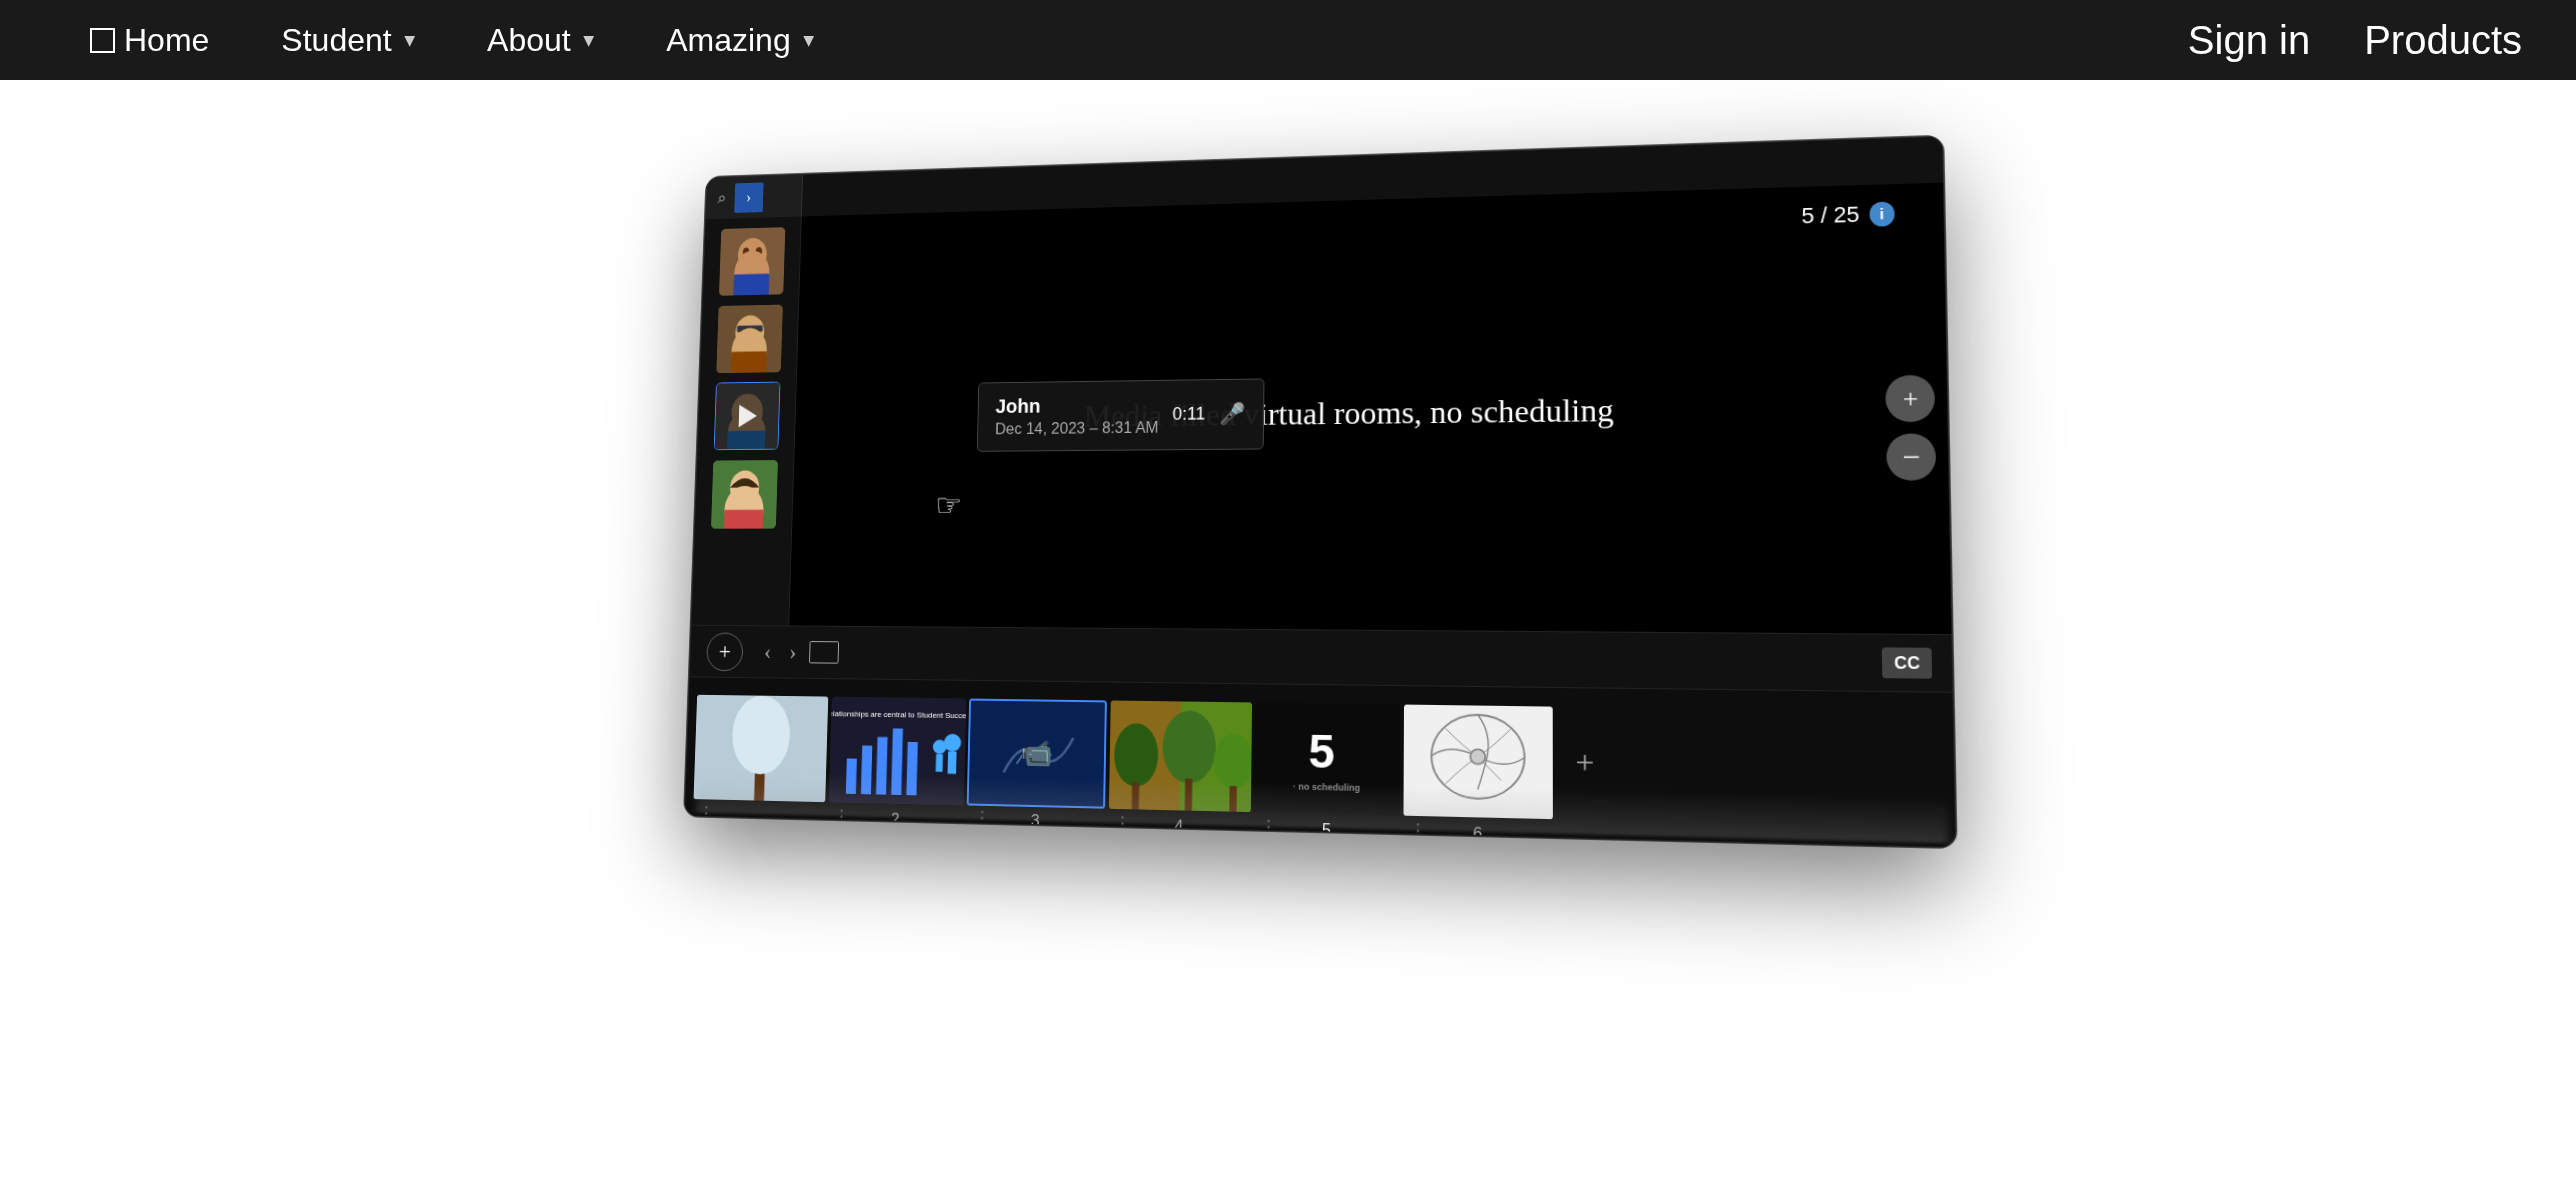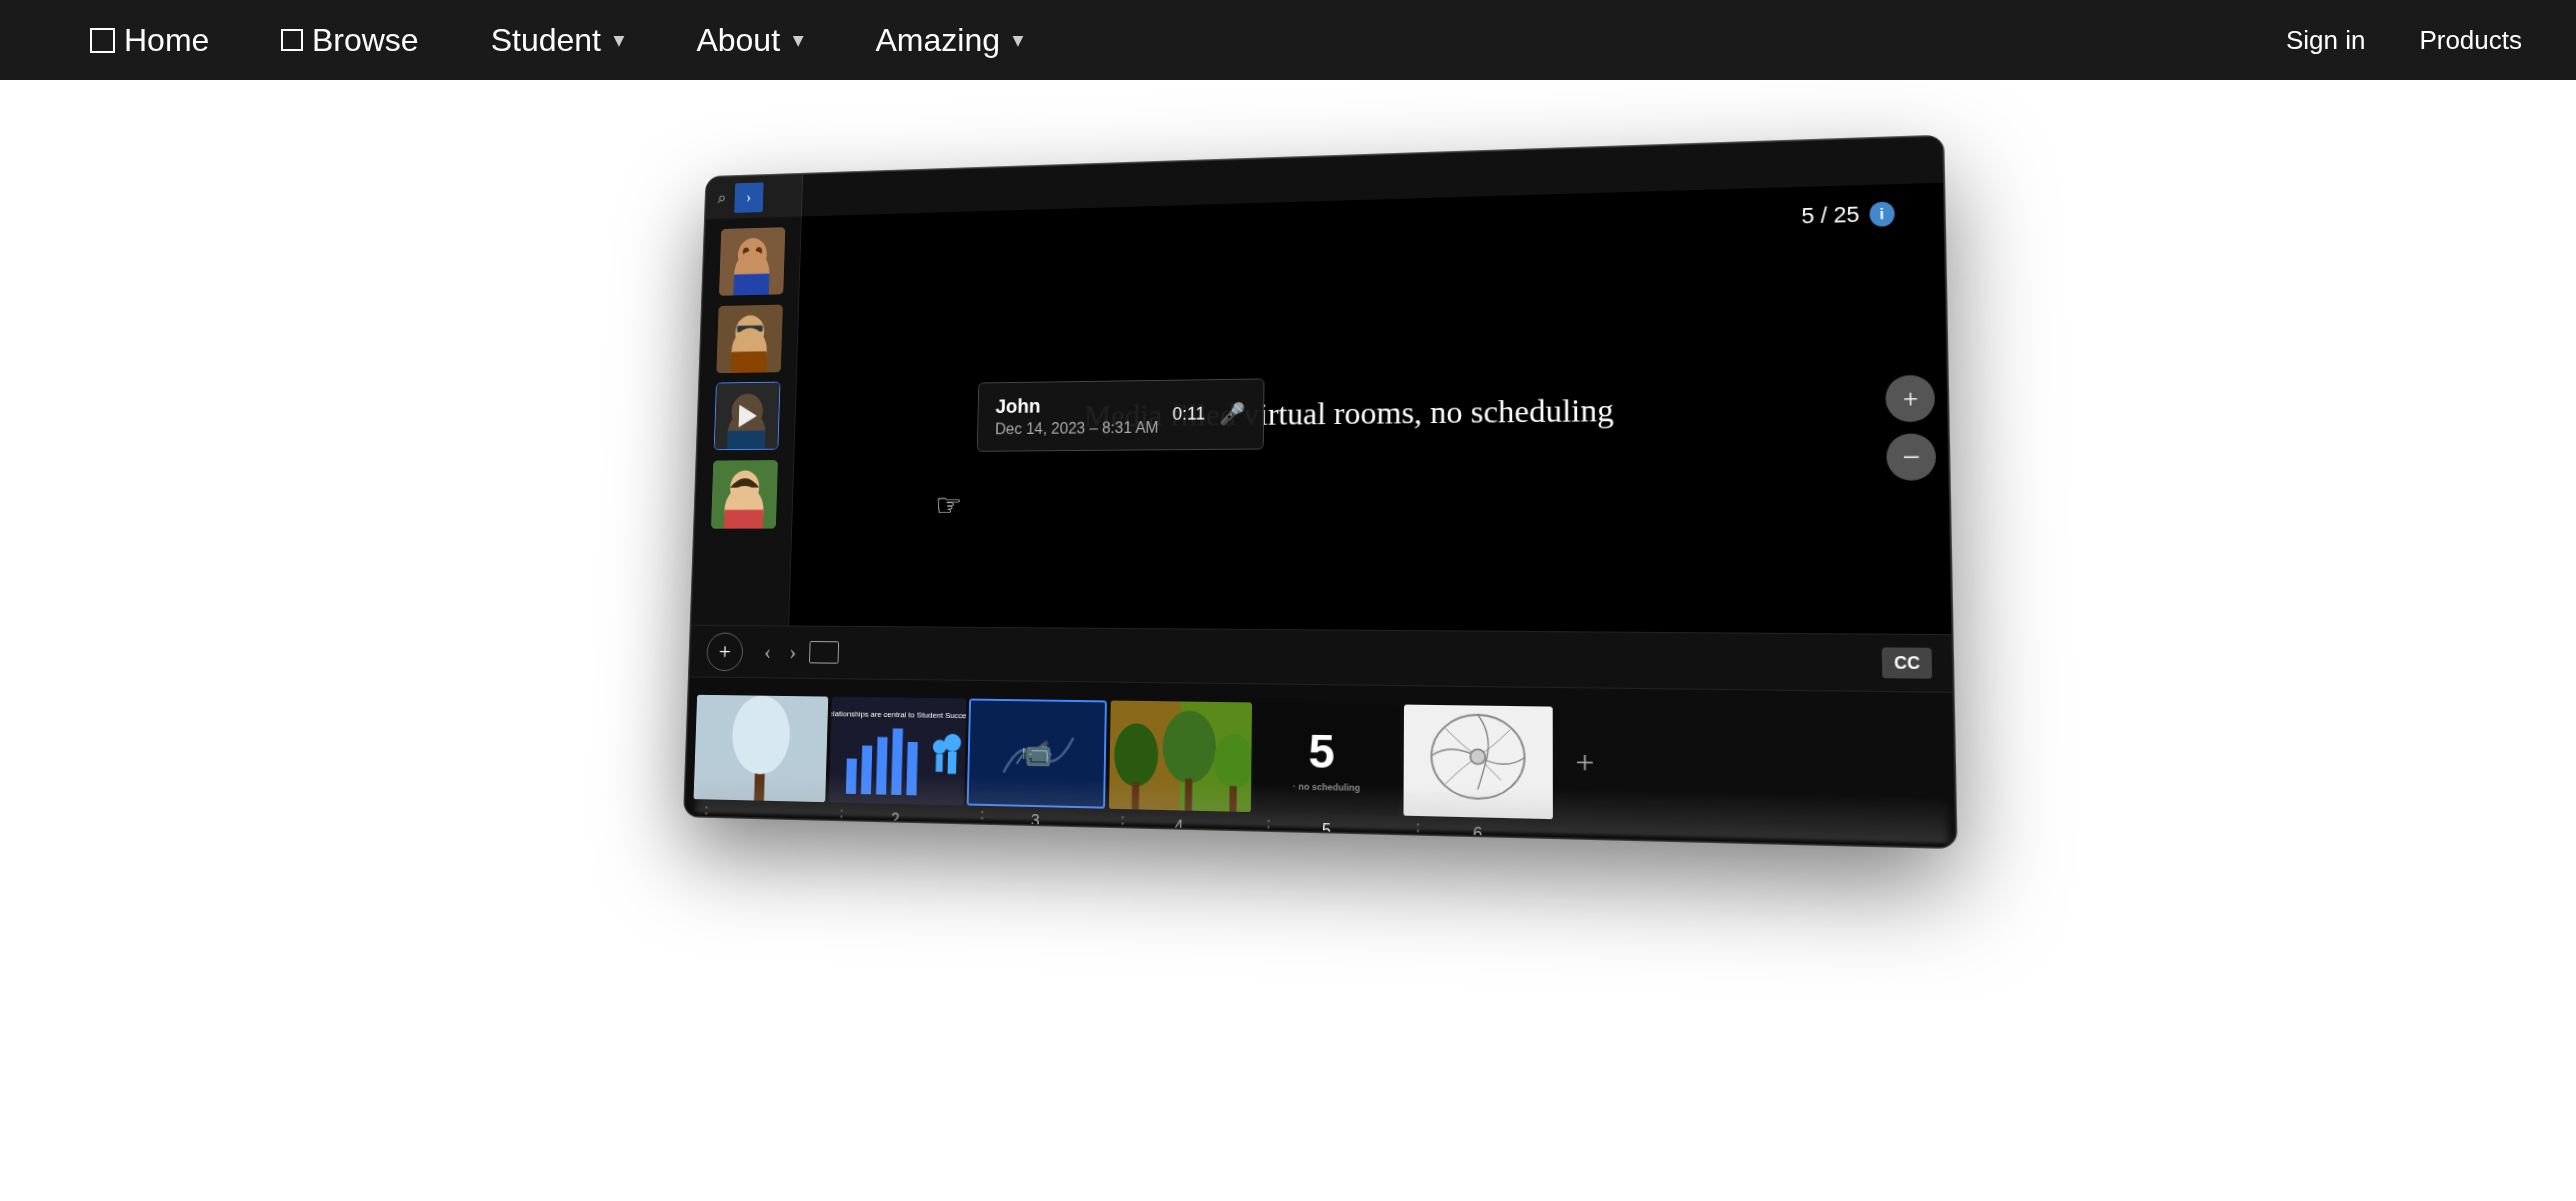"Browse" div.nav-item { html: <div> <span></span> <span>Browse</span> </div> -> none }
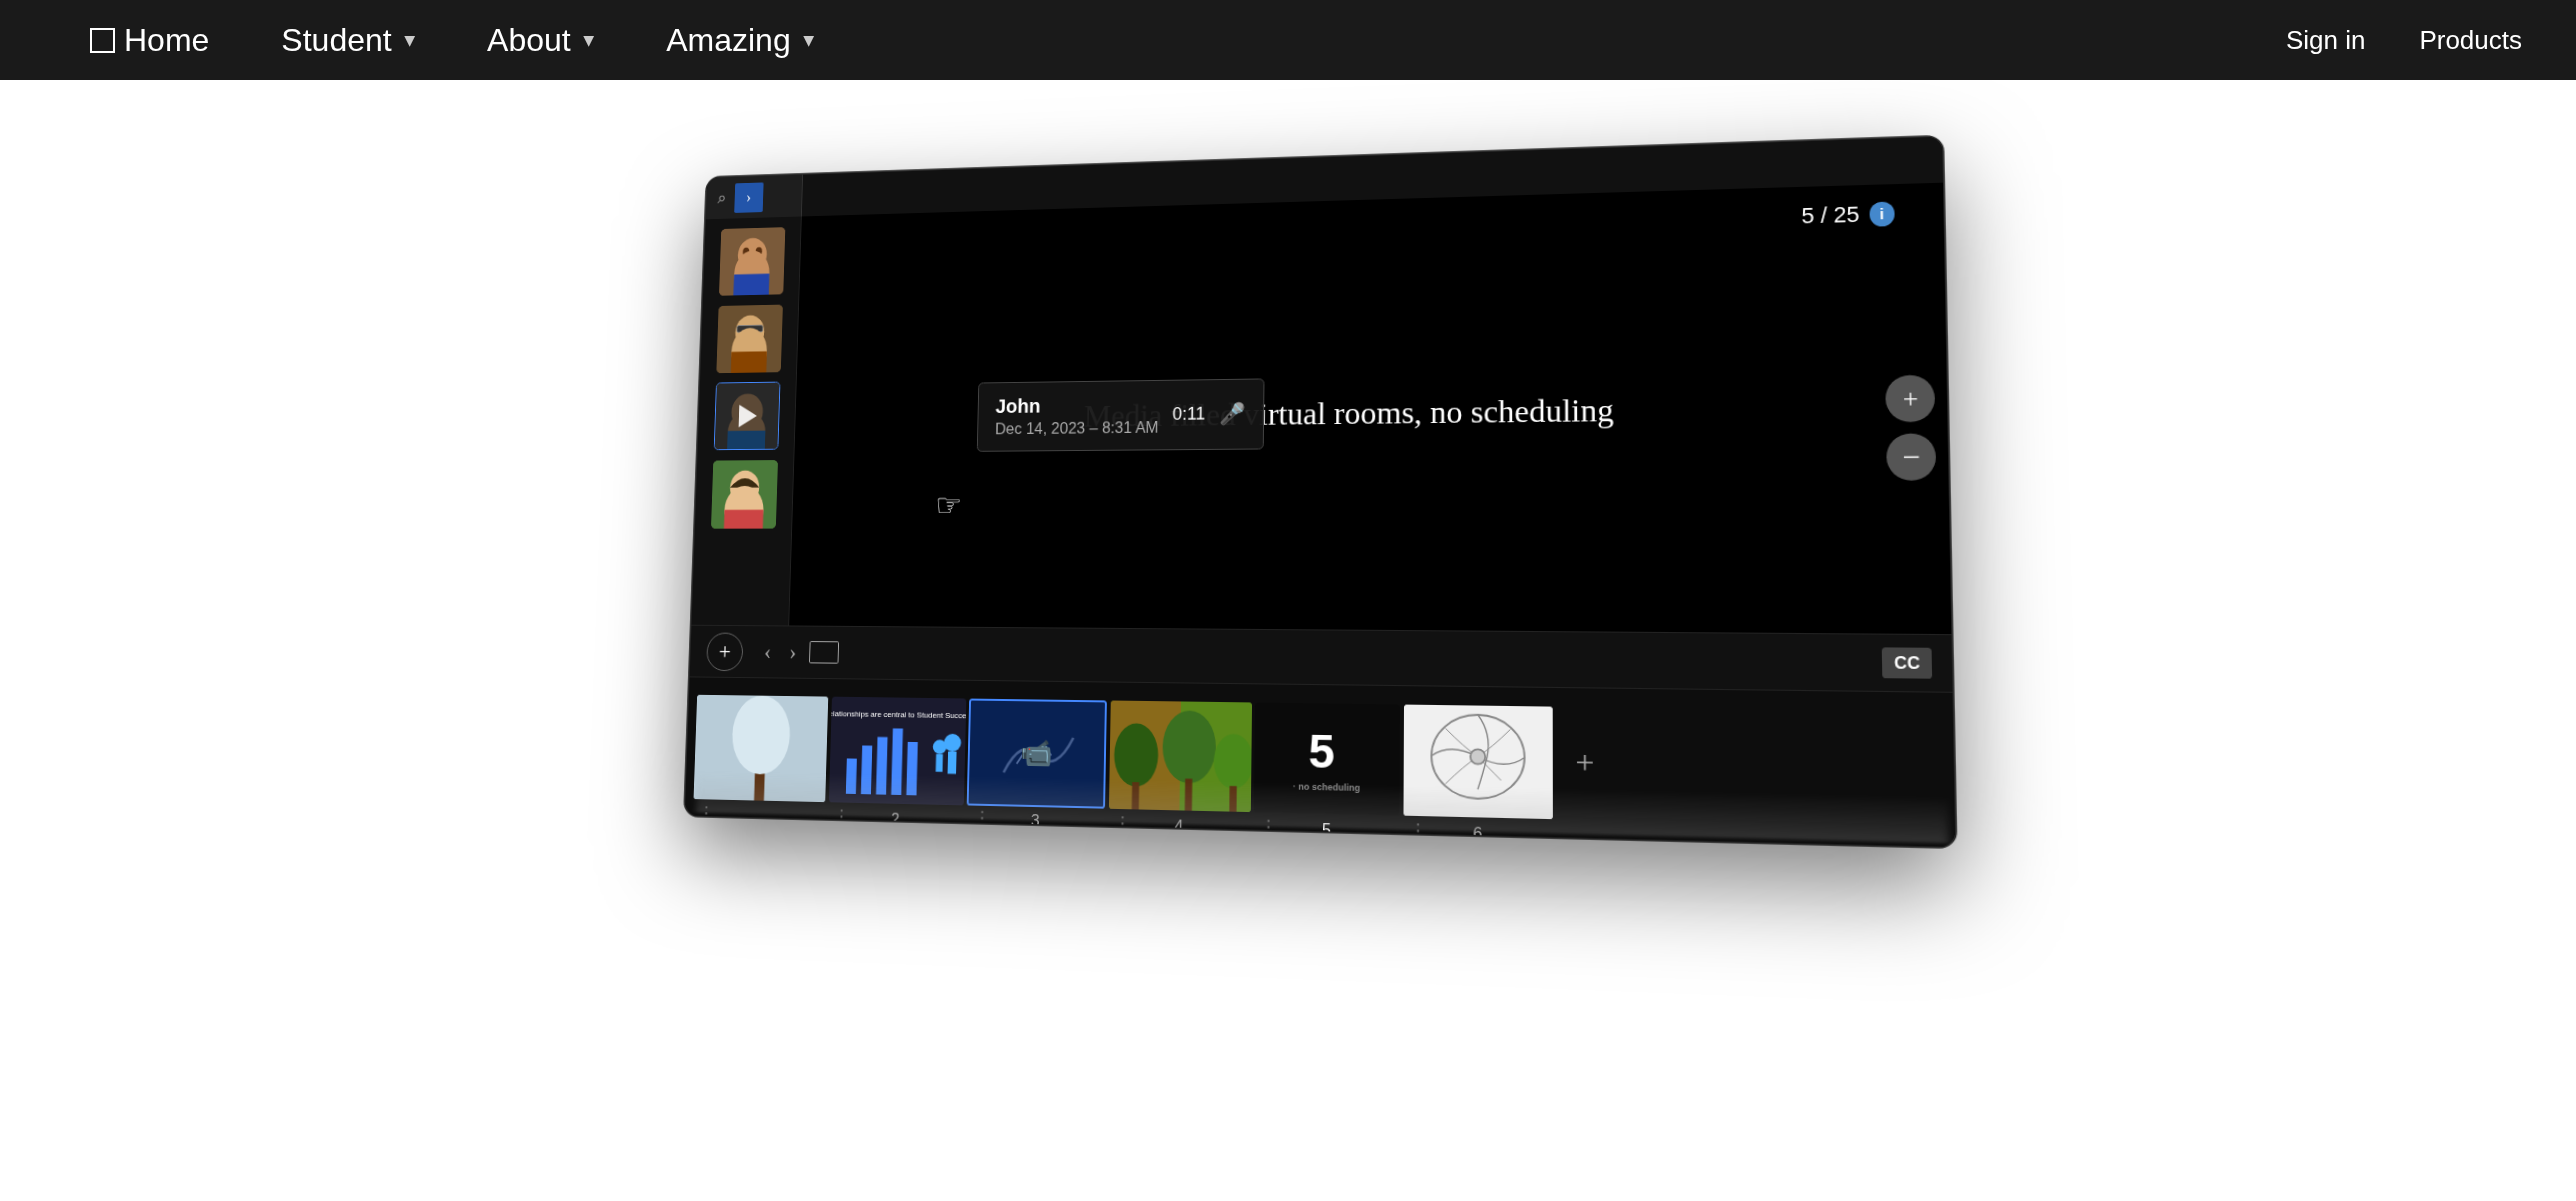"Sign in" .nav-right-item { font-size: 26px -> 40px }
